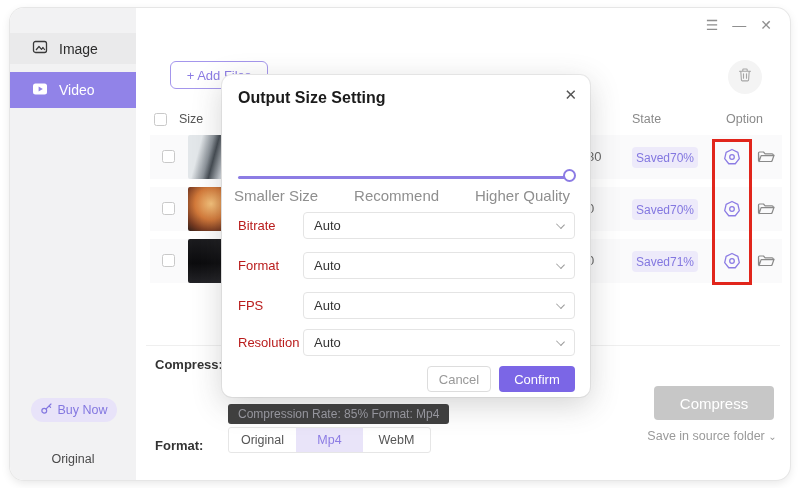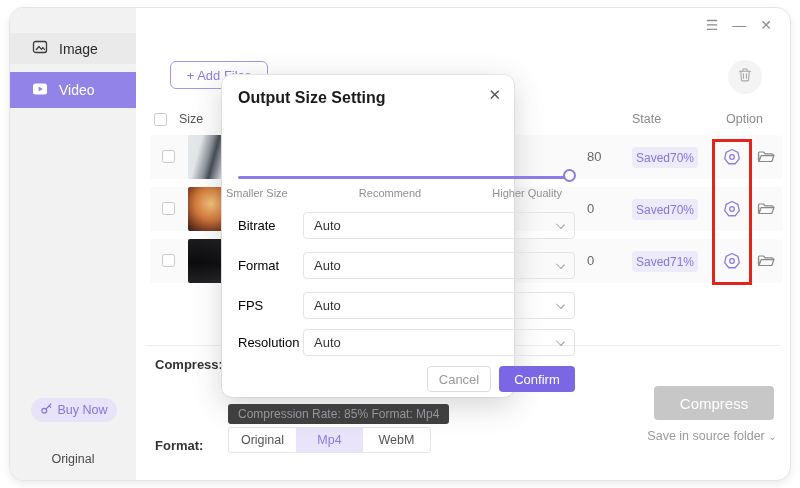"Output Size Setting" .modal { width: 292px -> 368px }
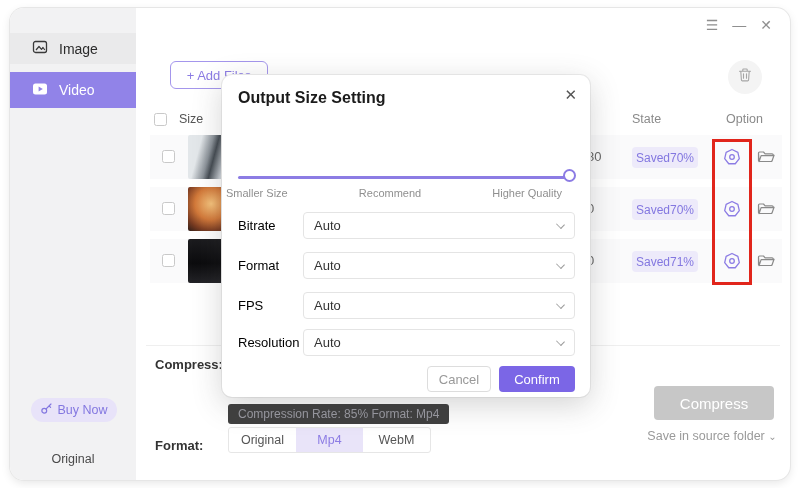"Smaller Size" .slider-labels { font-size: 11px -> 15px; left: 4px -> 12px }
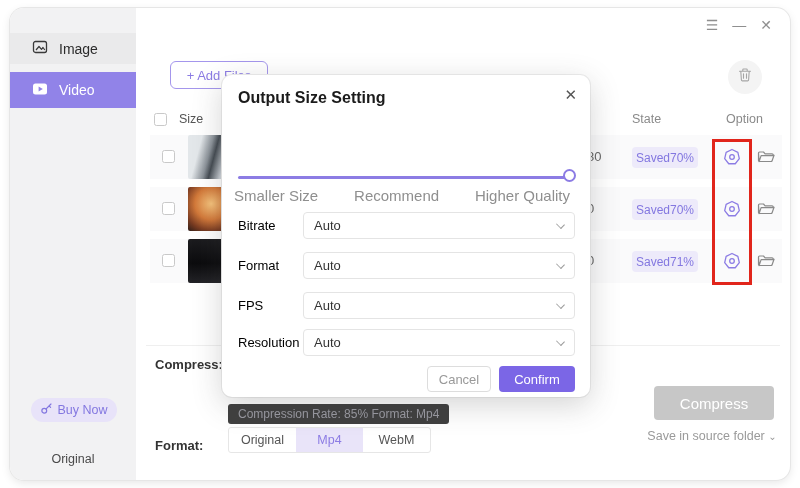"Bitrate" .f-label { color: #000000 -> #b91c1c }
